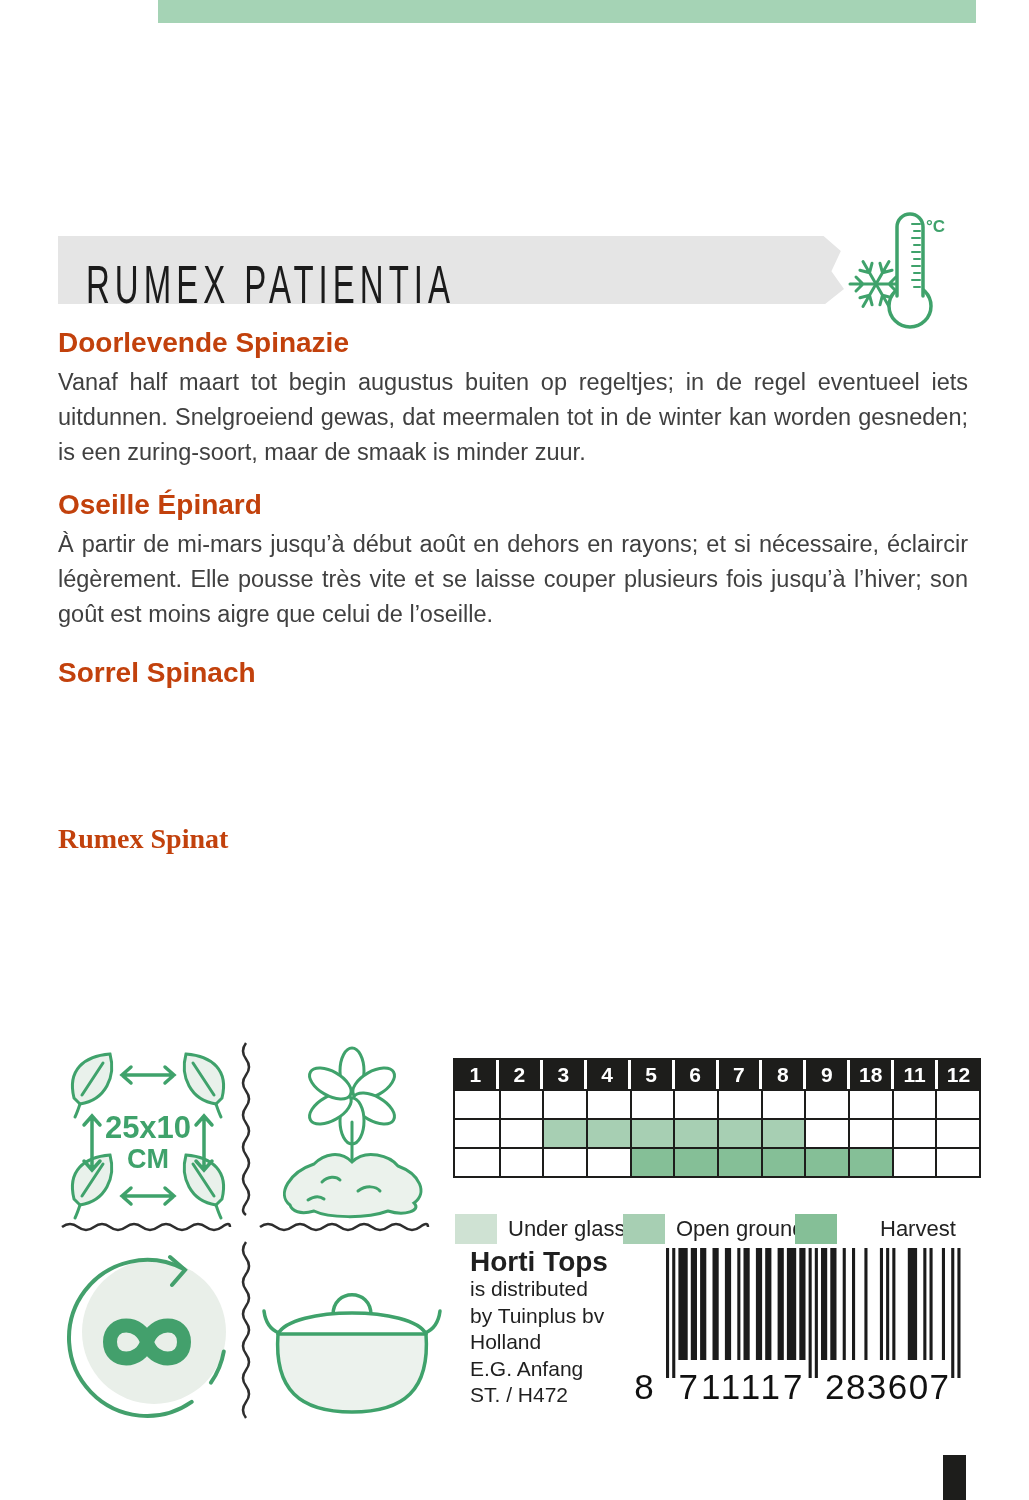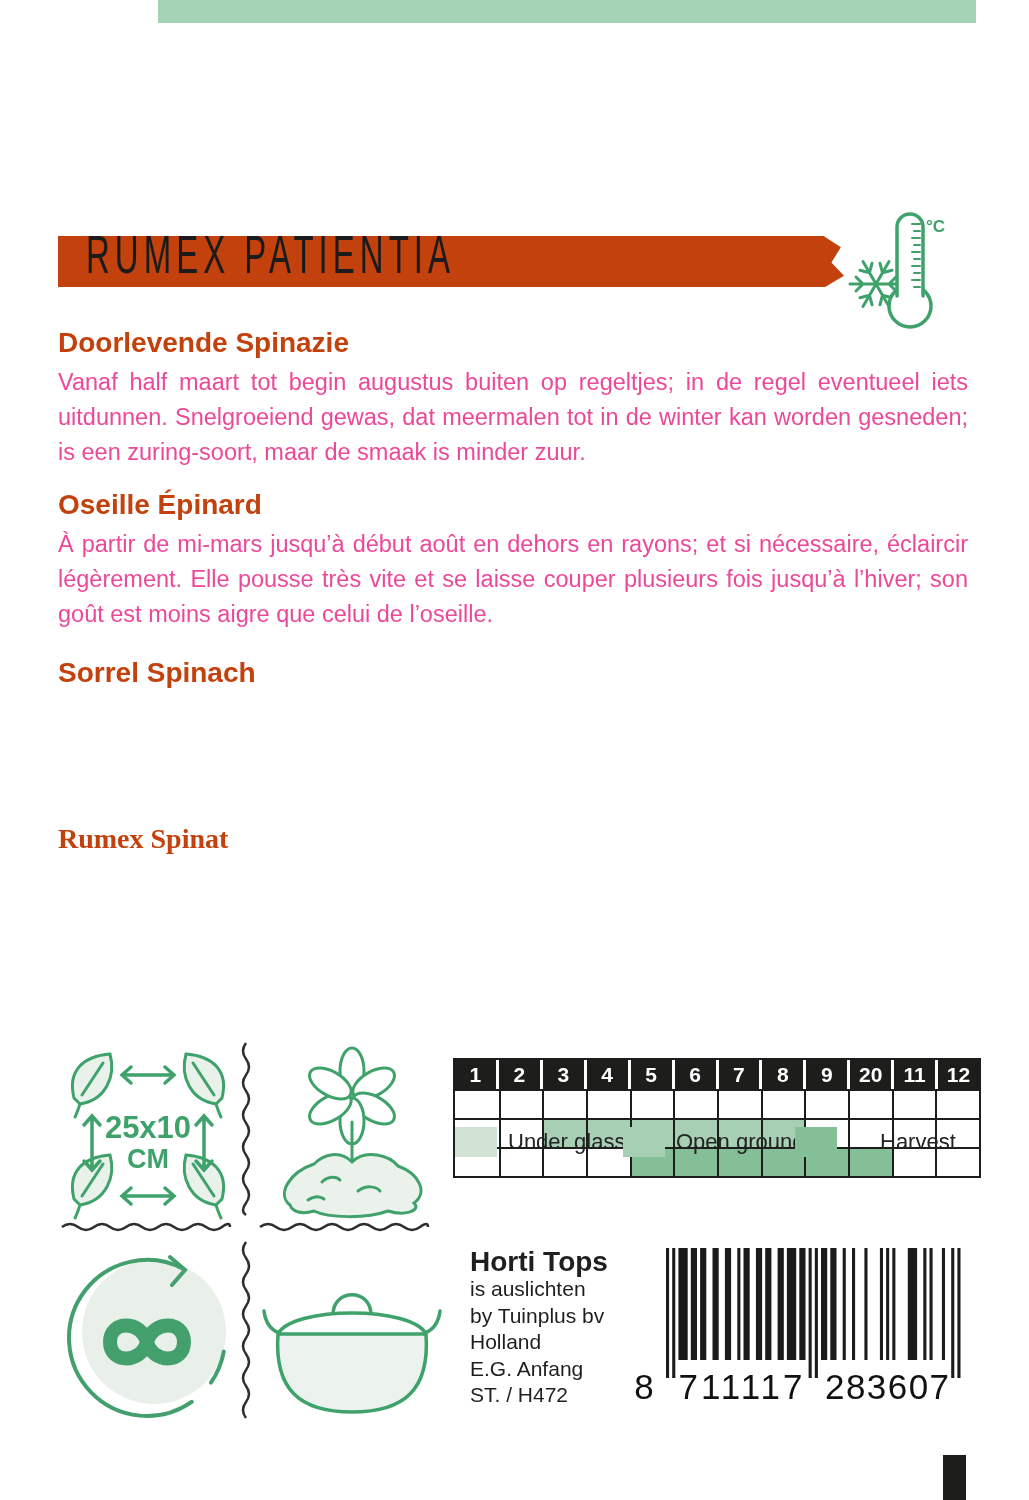"RUMEX PATIENTIA" .title-band { align-items: flex-start -> flex-end; background: #c2410c -> #e5e5e5; height: 51px -> 68px }
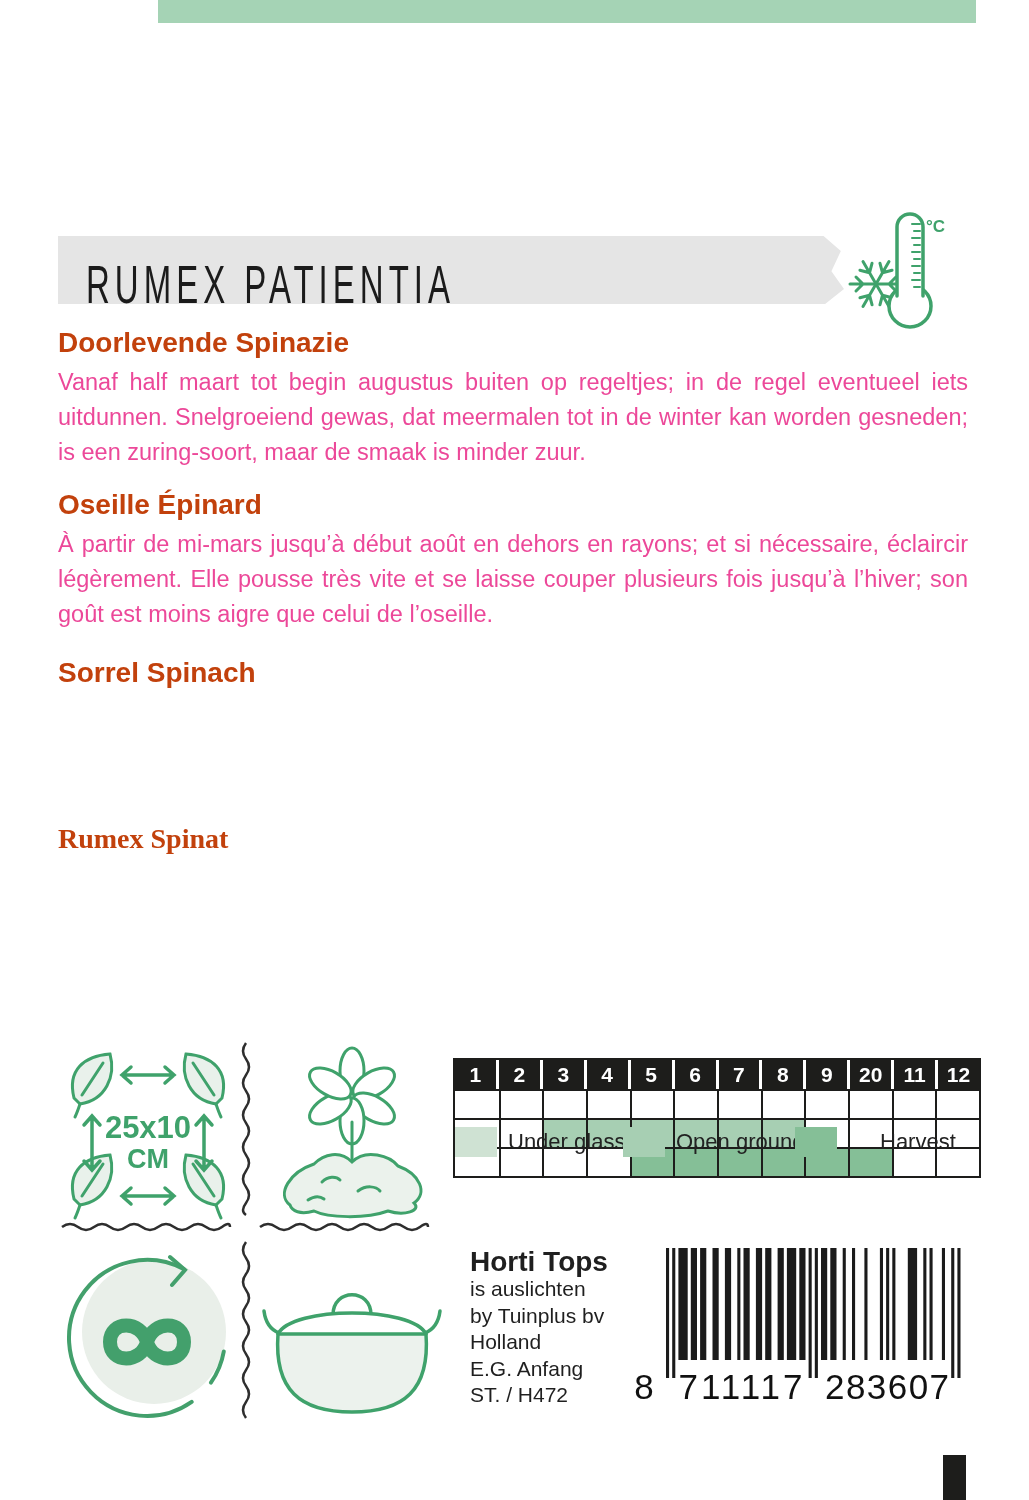"Vanaf half maart tot begin" .section p { color: #ec4899 -> #404040 }
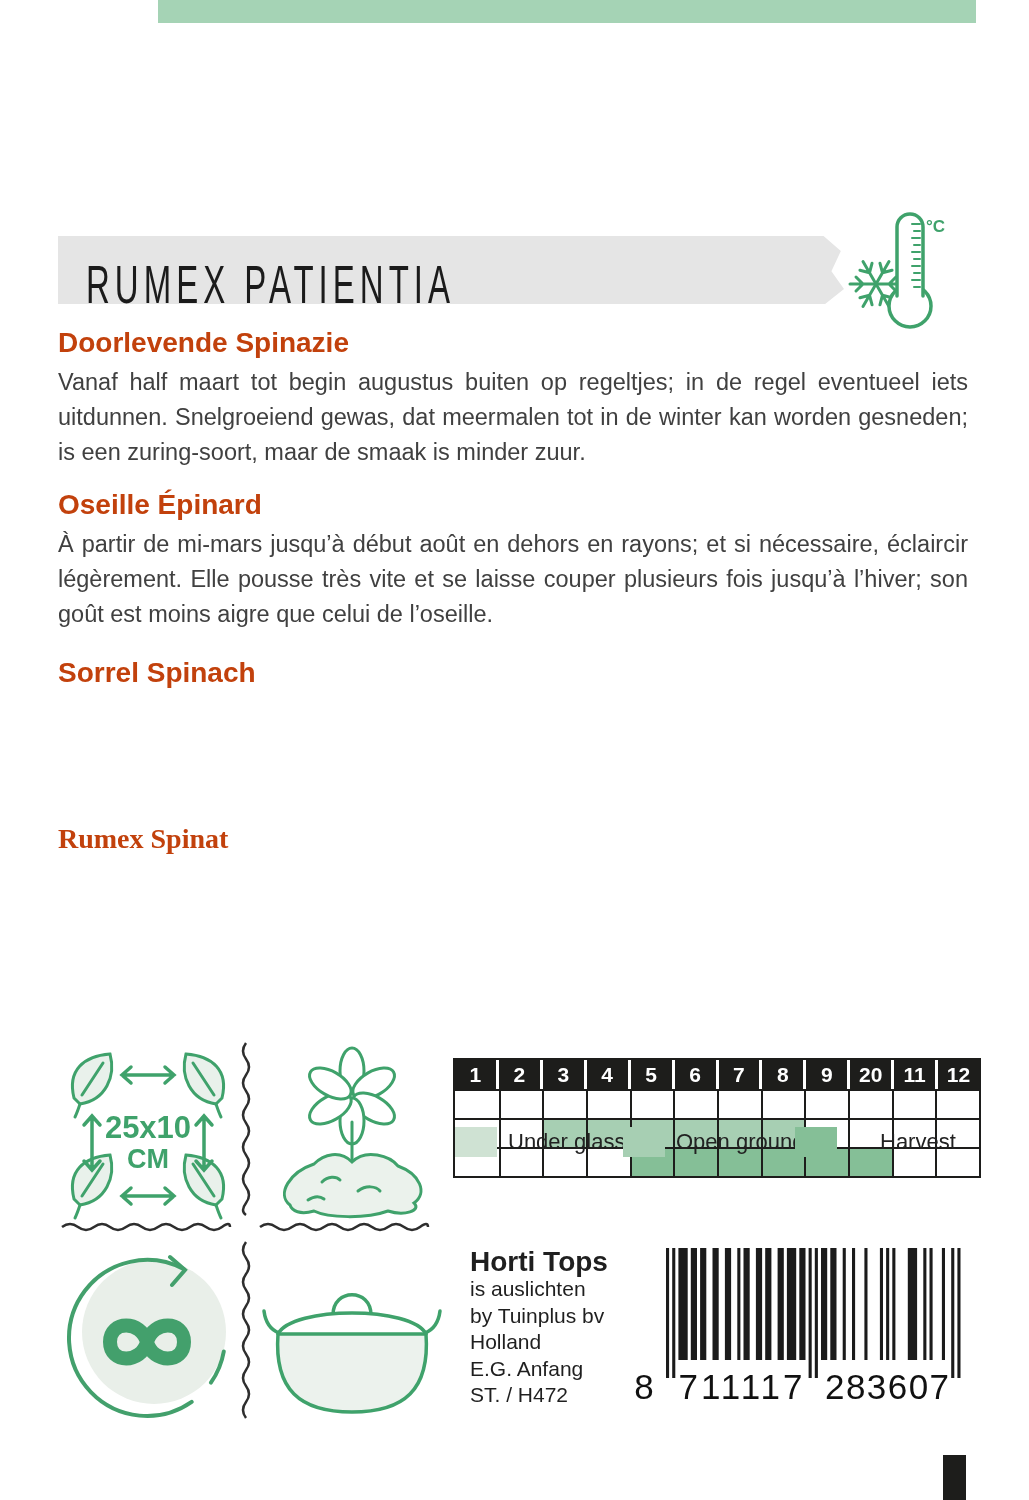"20" div.hc { text: 20 -> 18 }
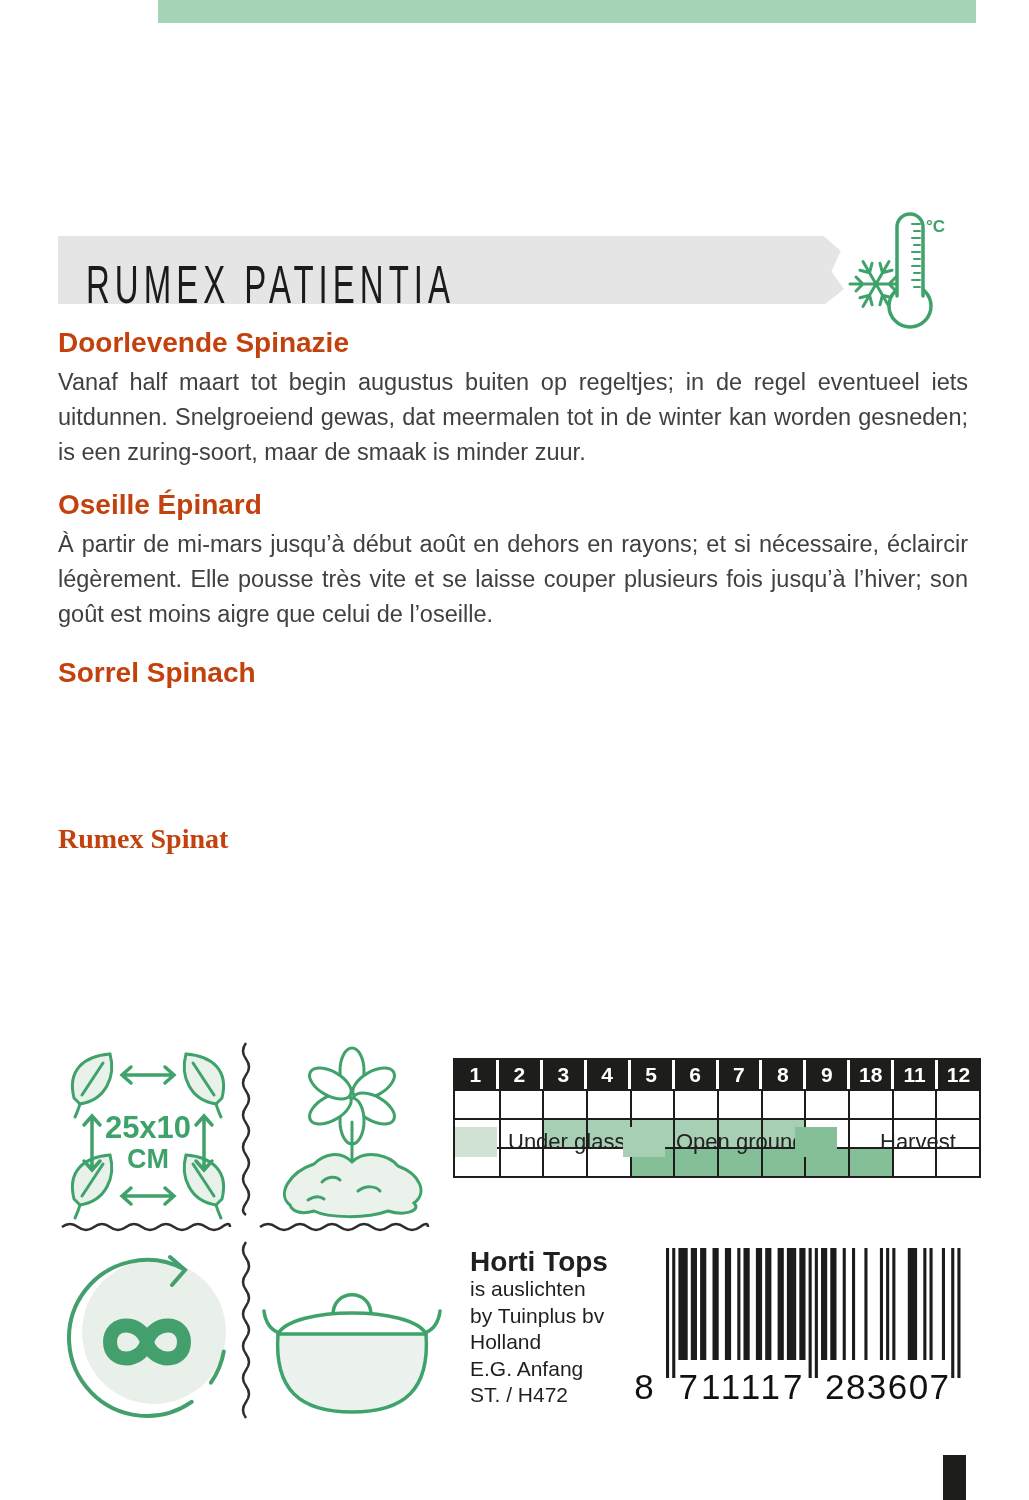"Under glass" .legend-item { top: 1127px -> 1214px }
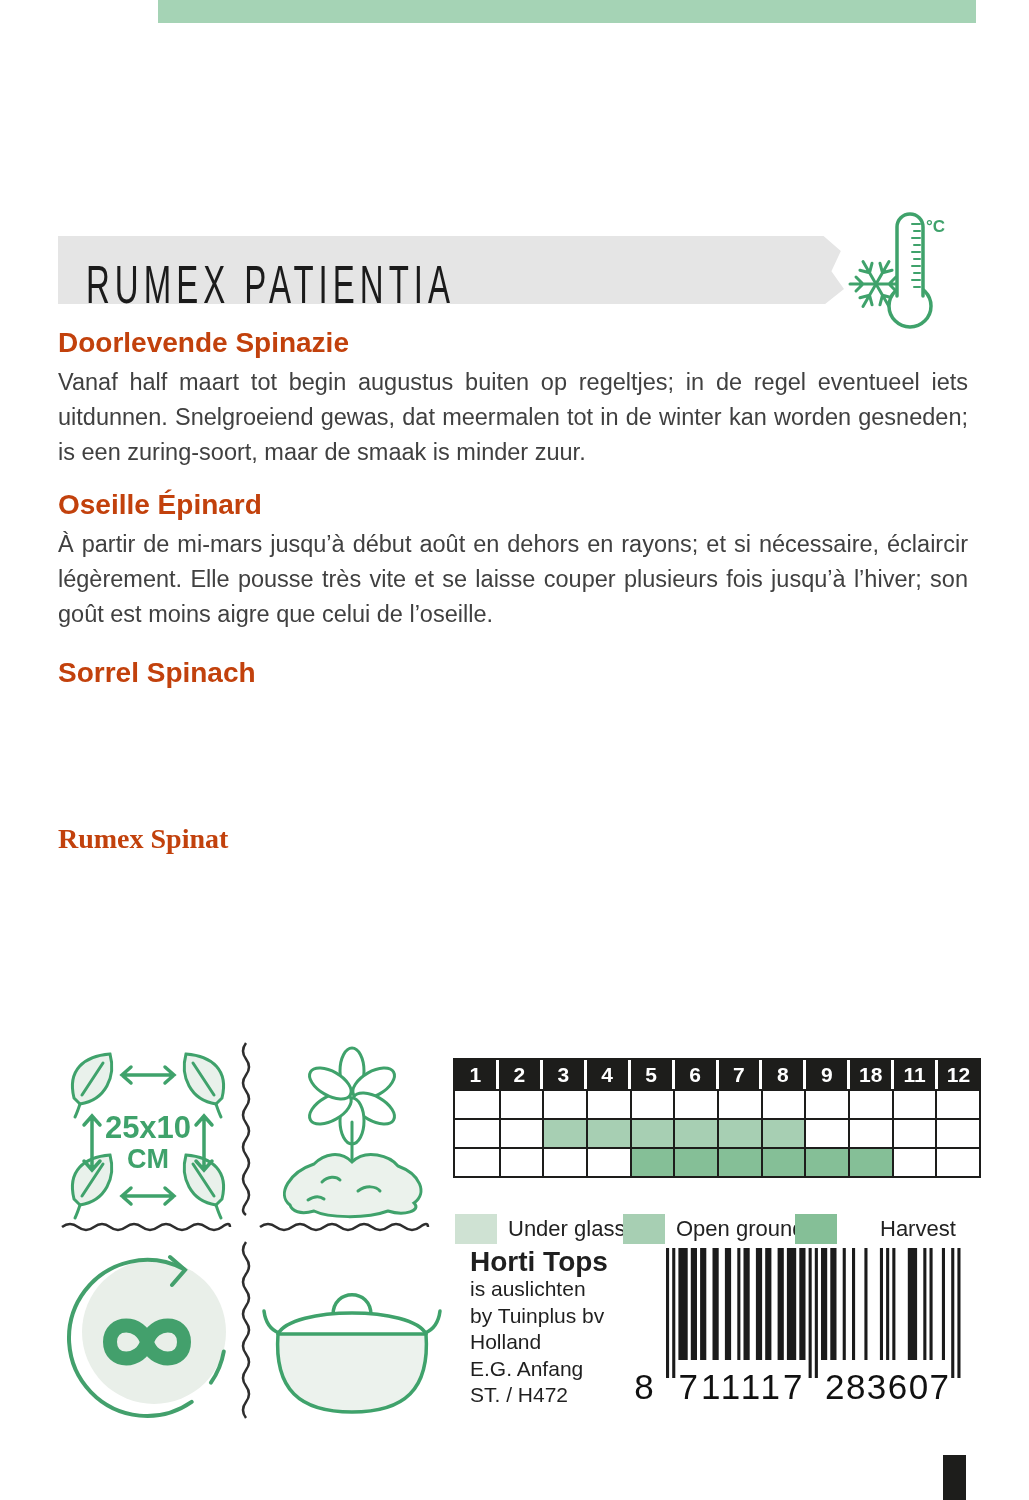"is auslichten" div.dist-line { text: auslichten -> distributed }
